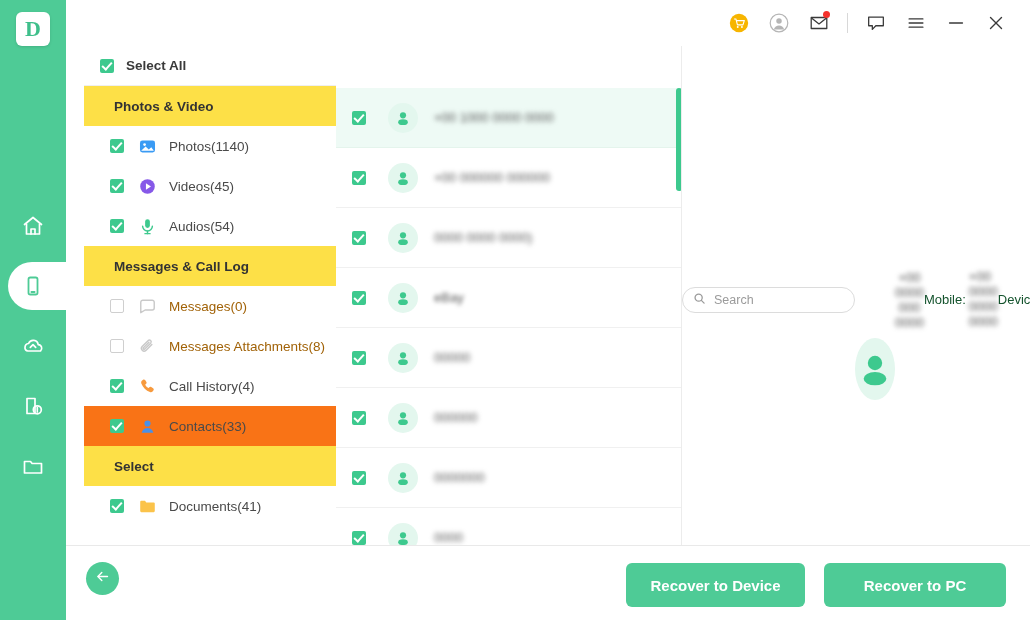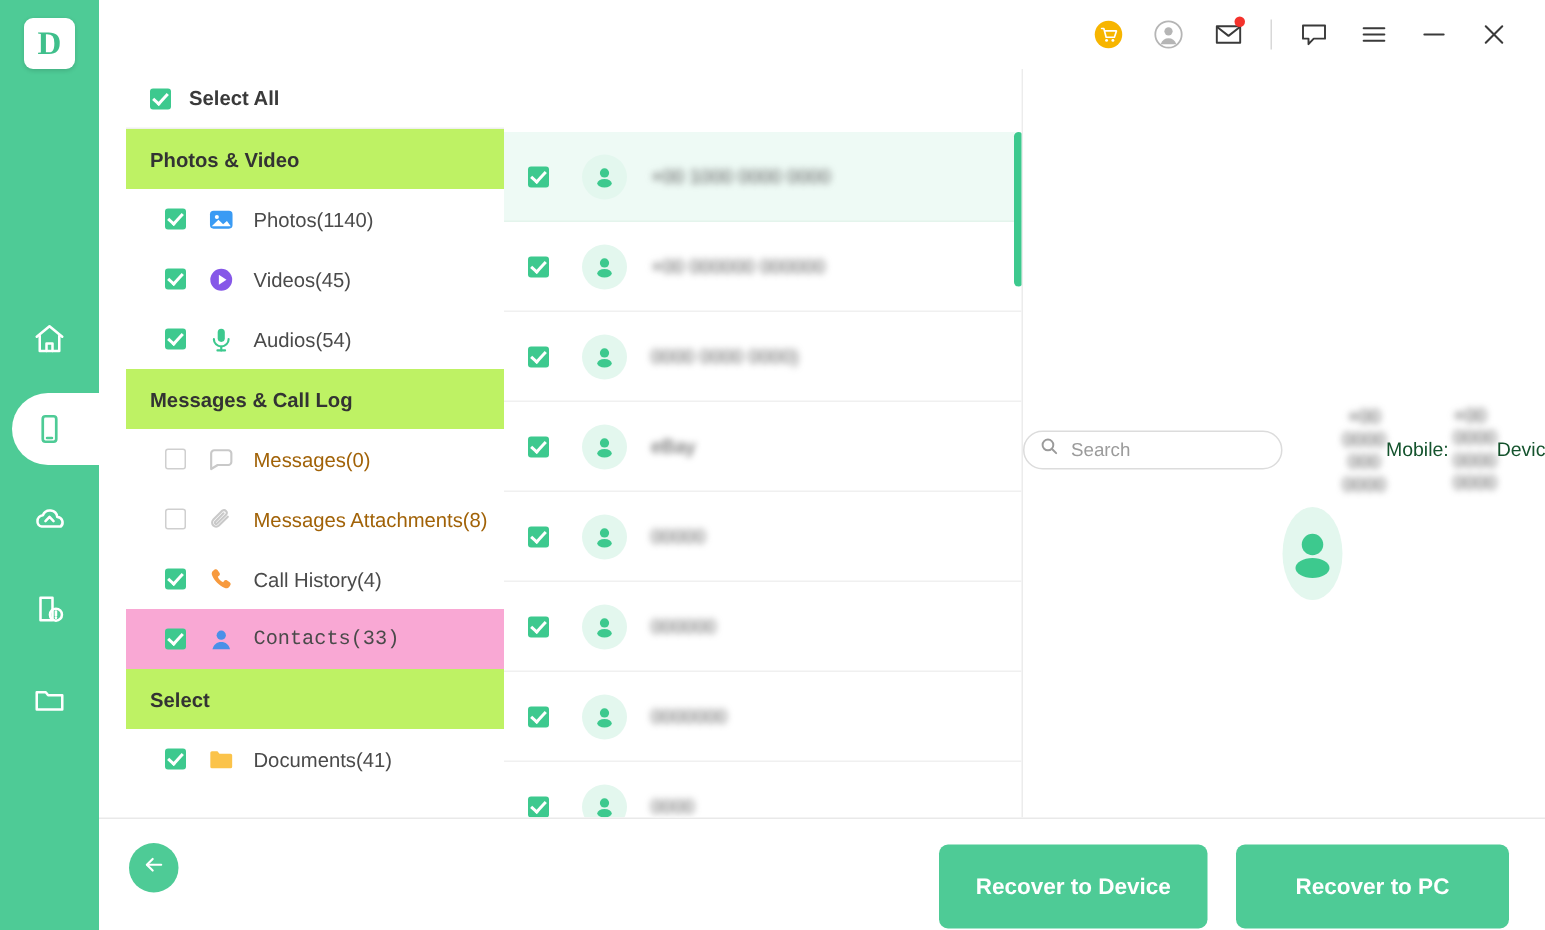"Photos & Video" .group-head { background: #bef264 -> #fde047; padding-left: 16px -> 30px }
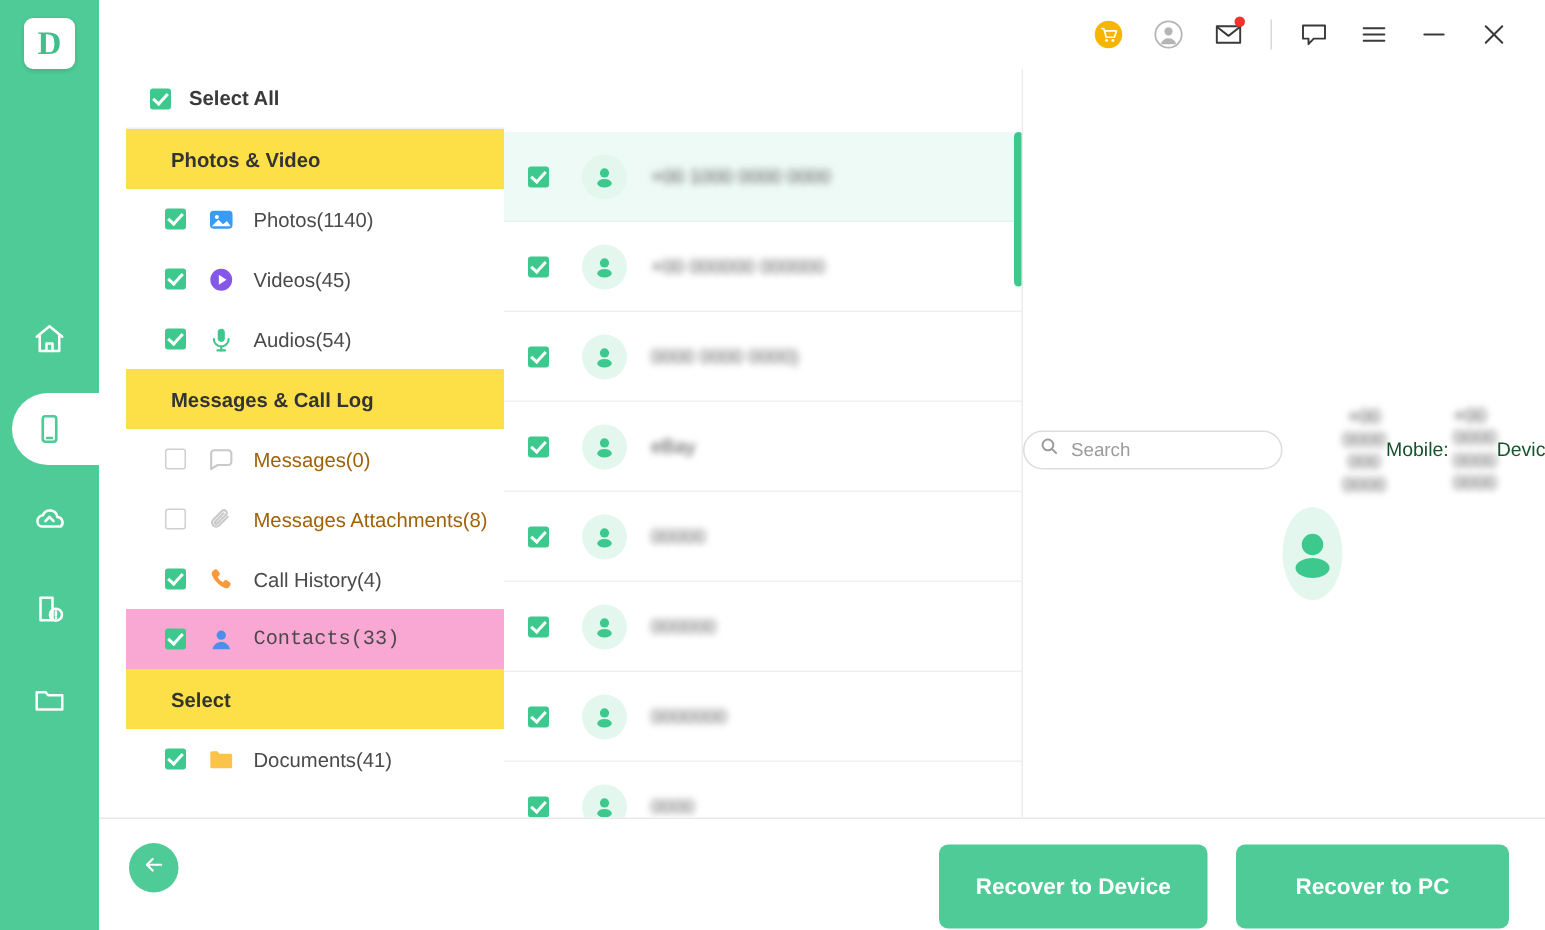"Contacts(33)" .cat-row.sel { background: #f9a8d4 -> #f97316; font-family: Liberation Mono, monospace -> none }
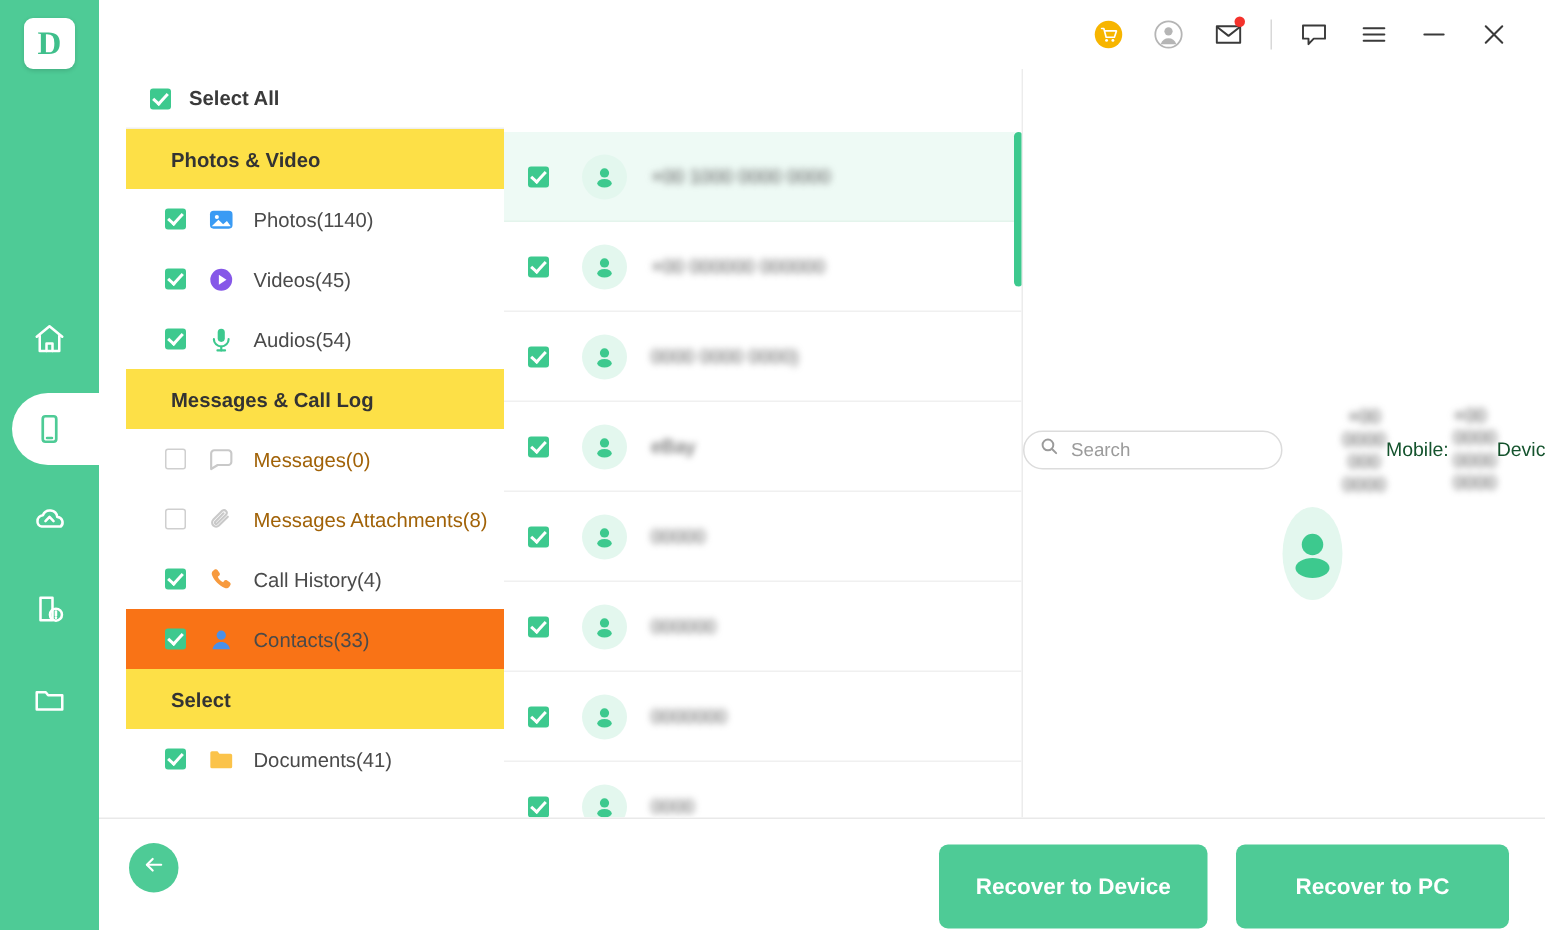"Recover to Device" .act-btn { height: 56px -> 44px }
